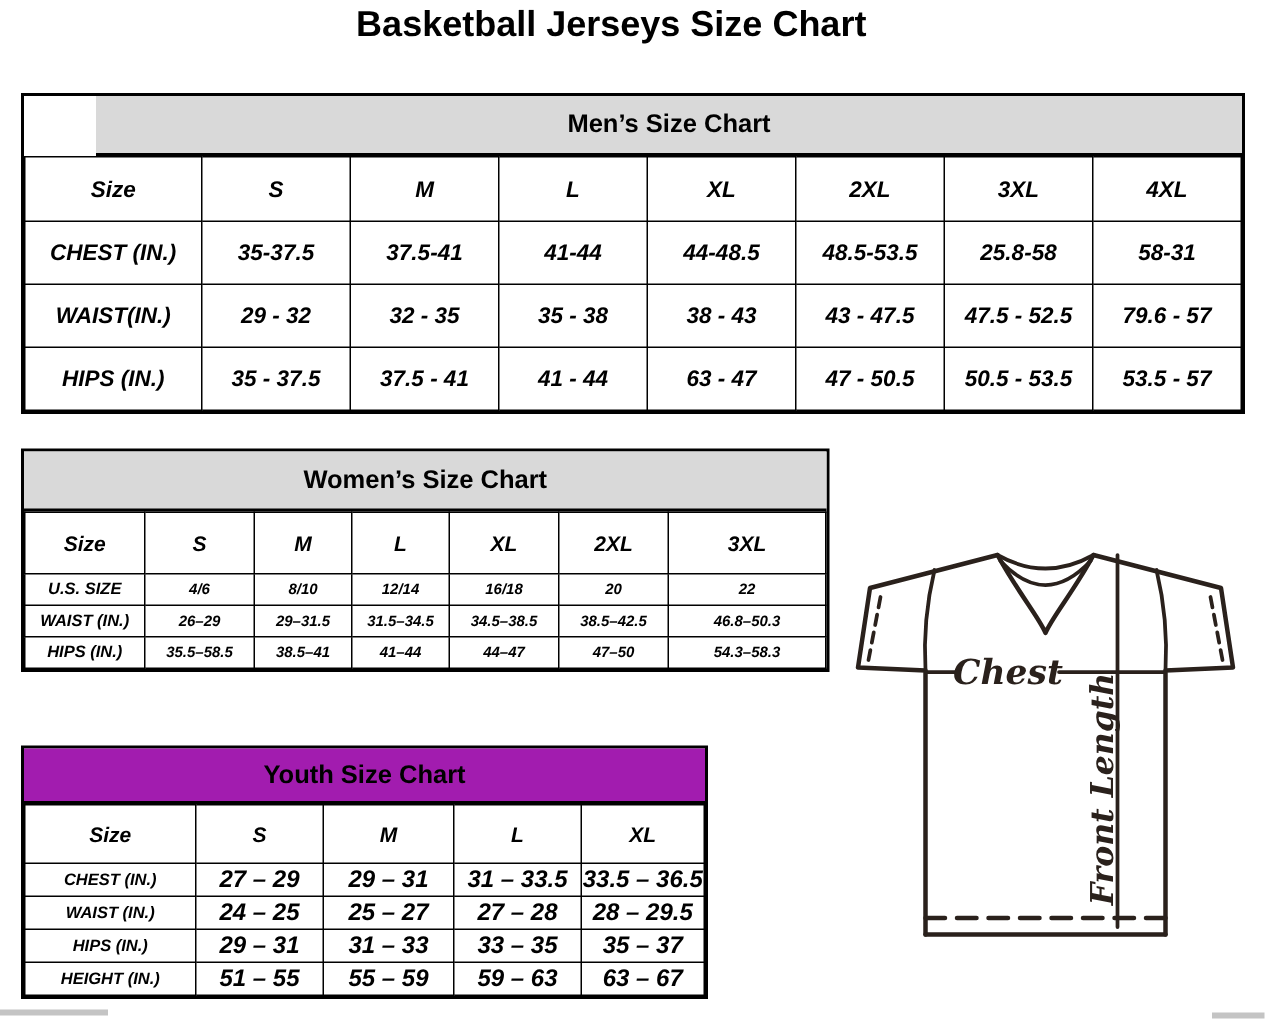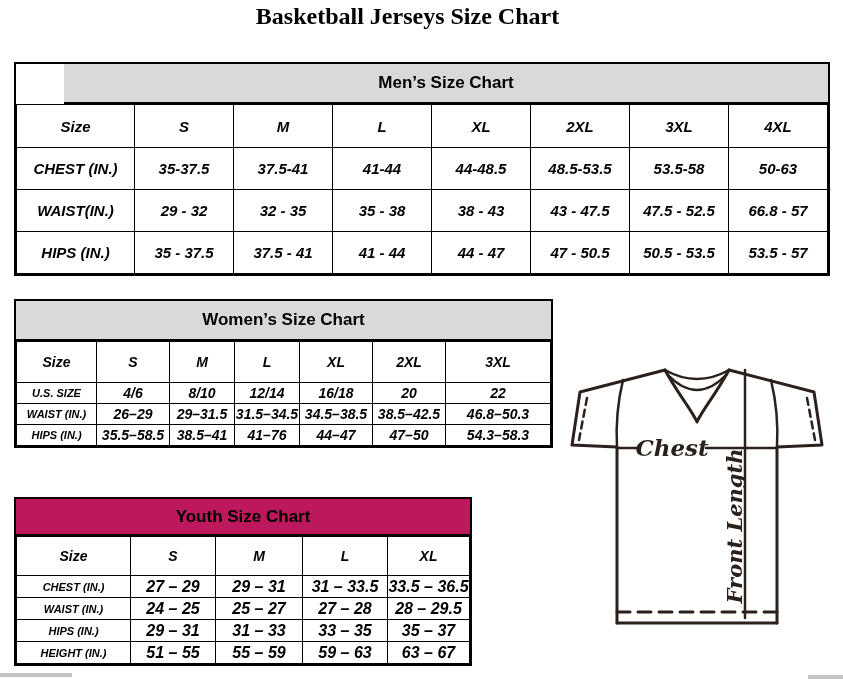"Basketball Jerseys Size Chart" .page-title { font-family: Liberation Serif, serif -> none }
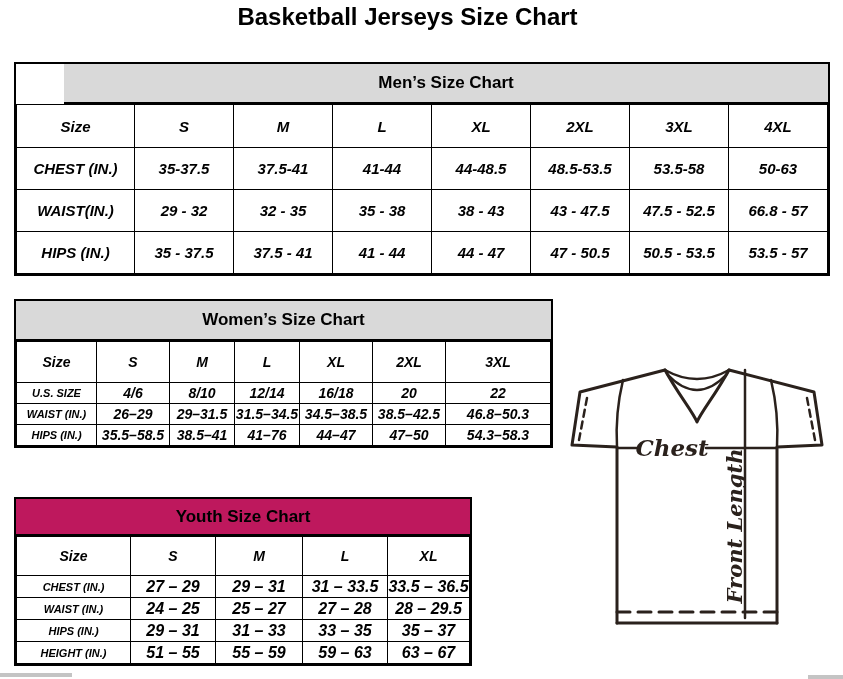"53.5-58" td { text: 53.5-58 -> 25.8-58 }
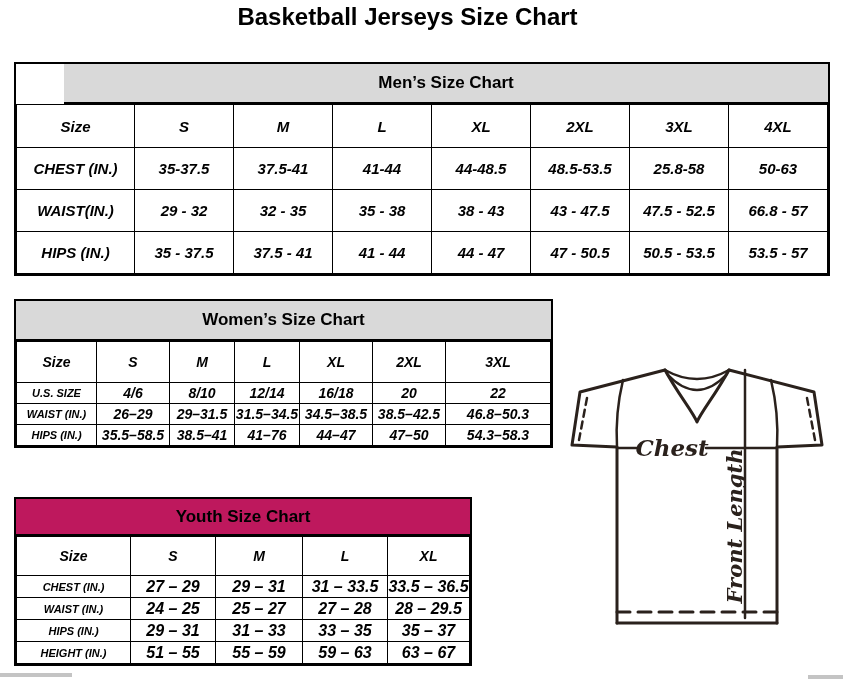"50-63" td { text: 50-63 -> 58-31 }
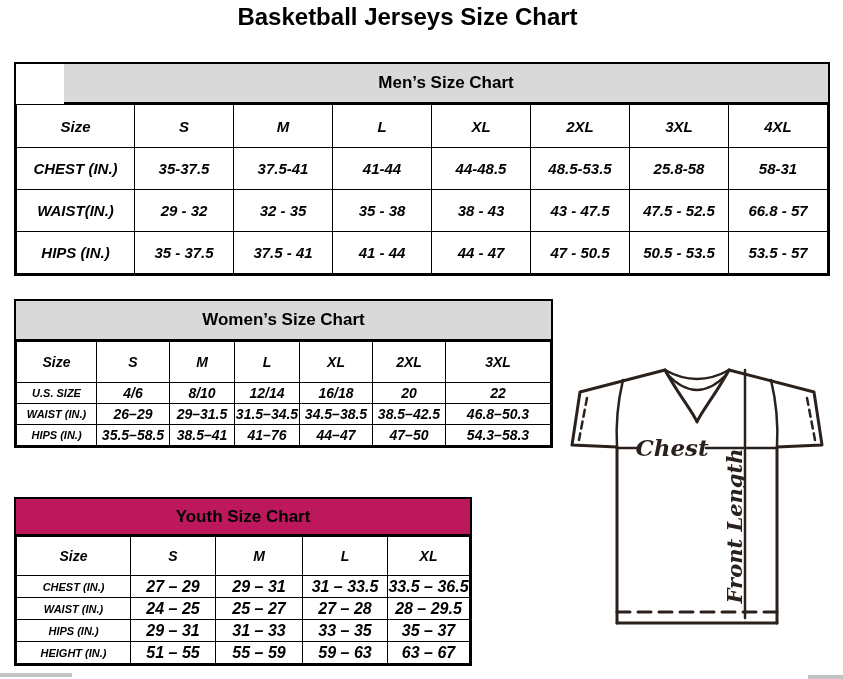"66.8 - 57" td { text: 66.8 -> 79.6 }
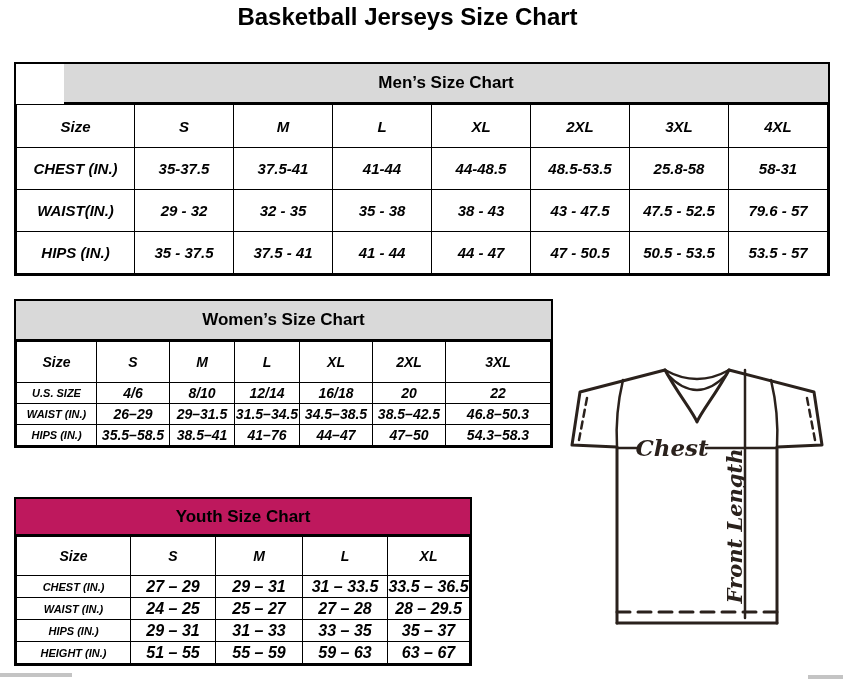"44 - 47" td { text: 44 -> 63 }
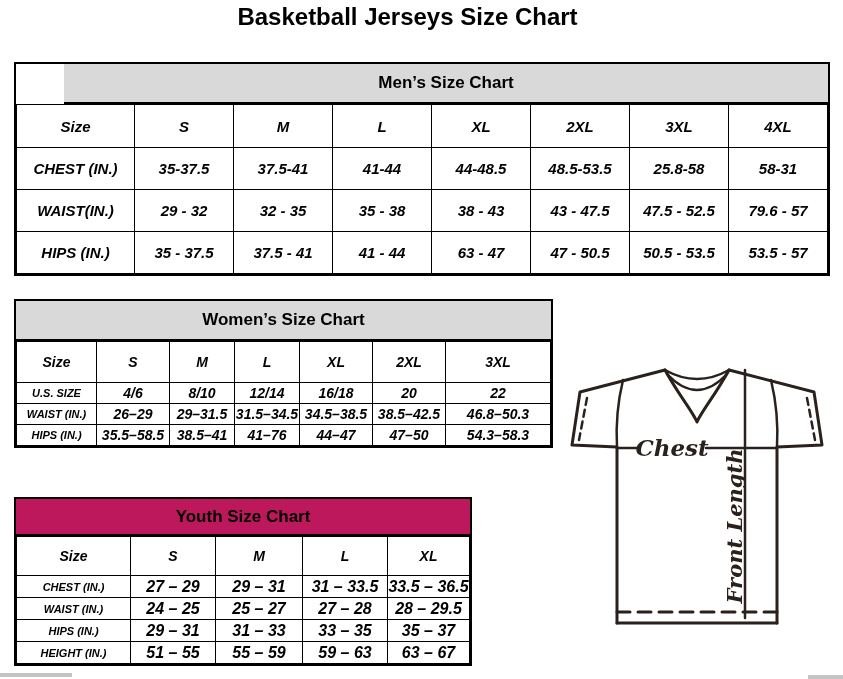"4/6" .tbl-womens td { font-size: 14px -> 10px }
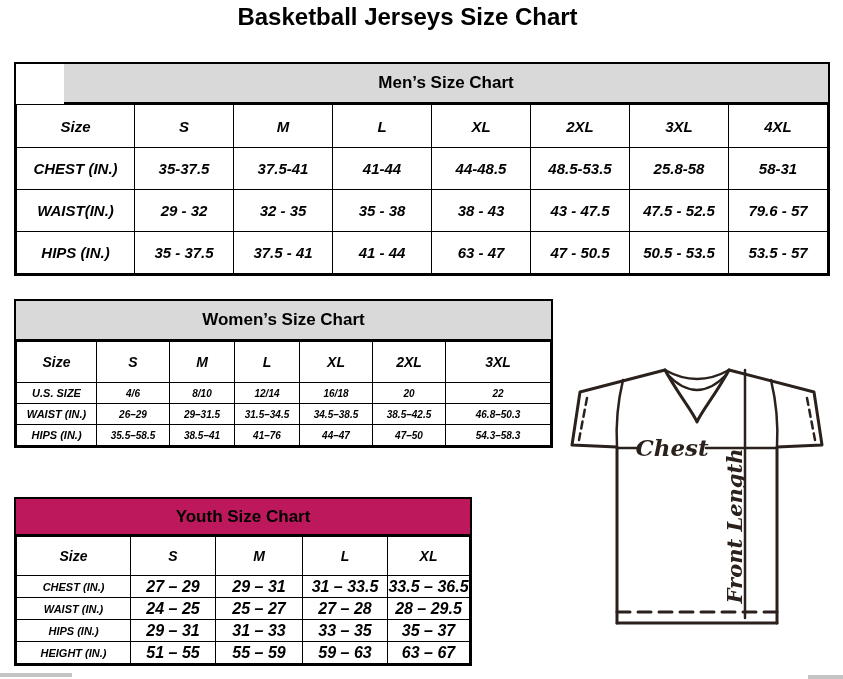"41–76" td { text: 76 -> 44 }
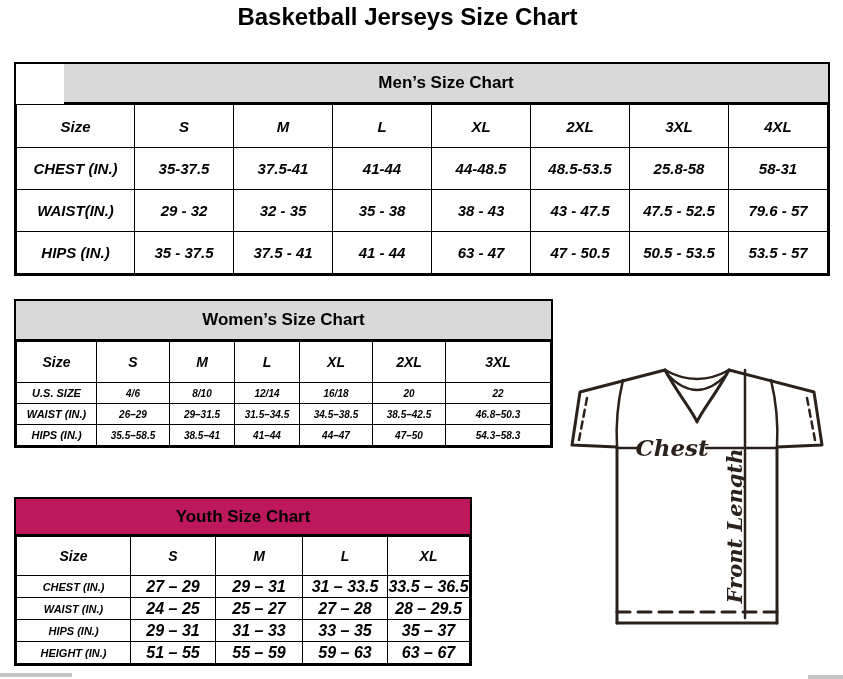"Youth Size Chart" div.band { background: #be185d -> #a21caf }
